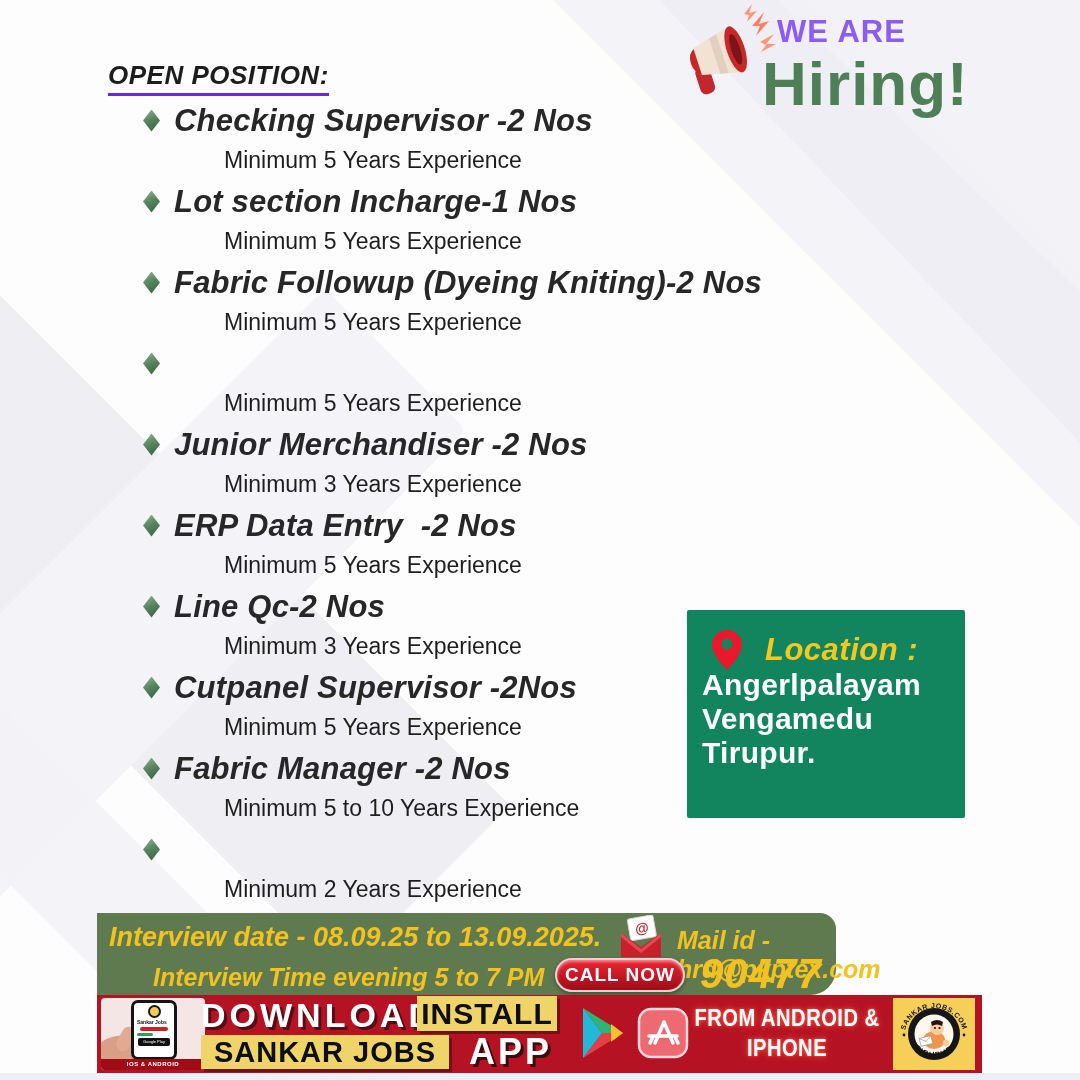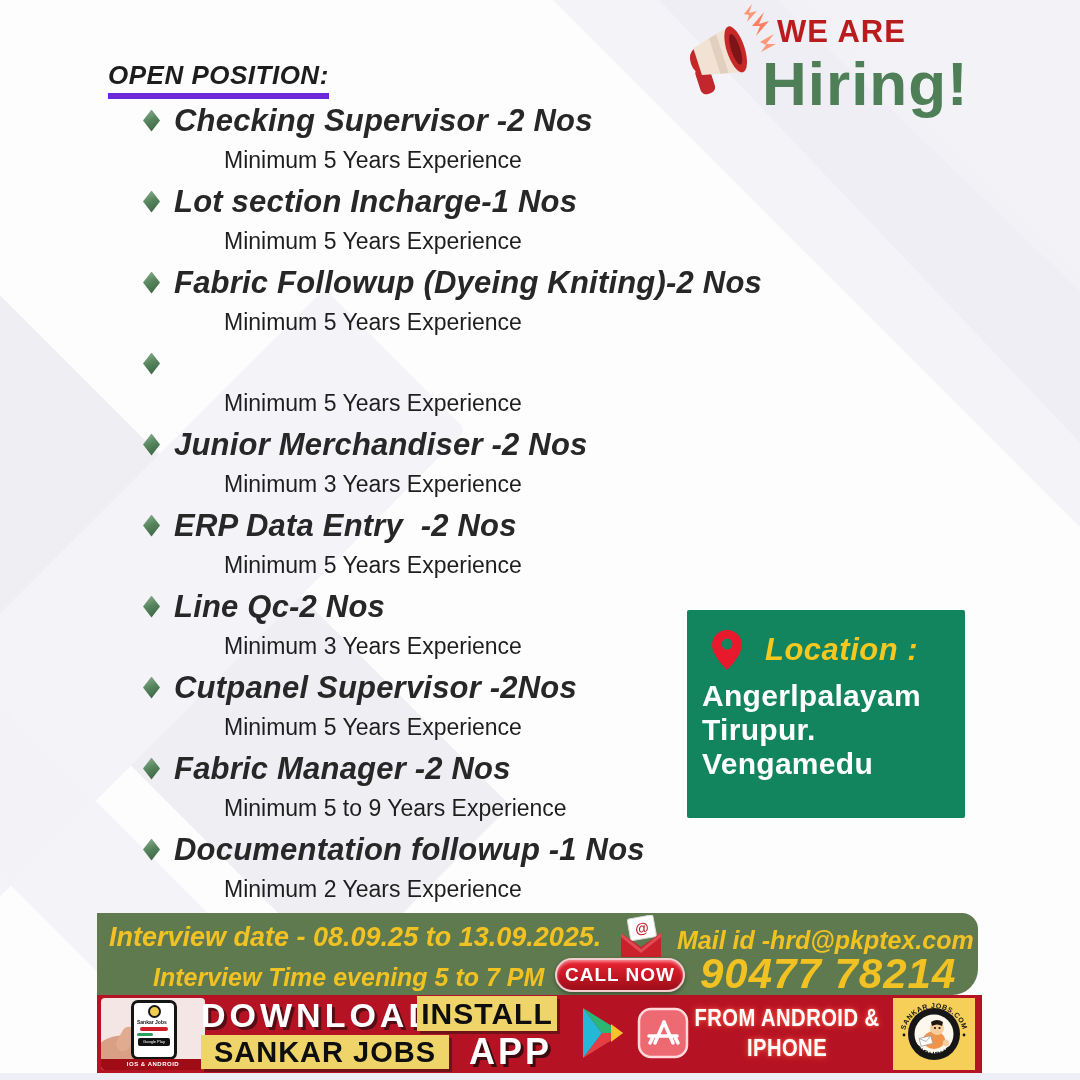"WE ARE" .we-are { color: #b91c1c -> #8b5cf6 }
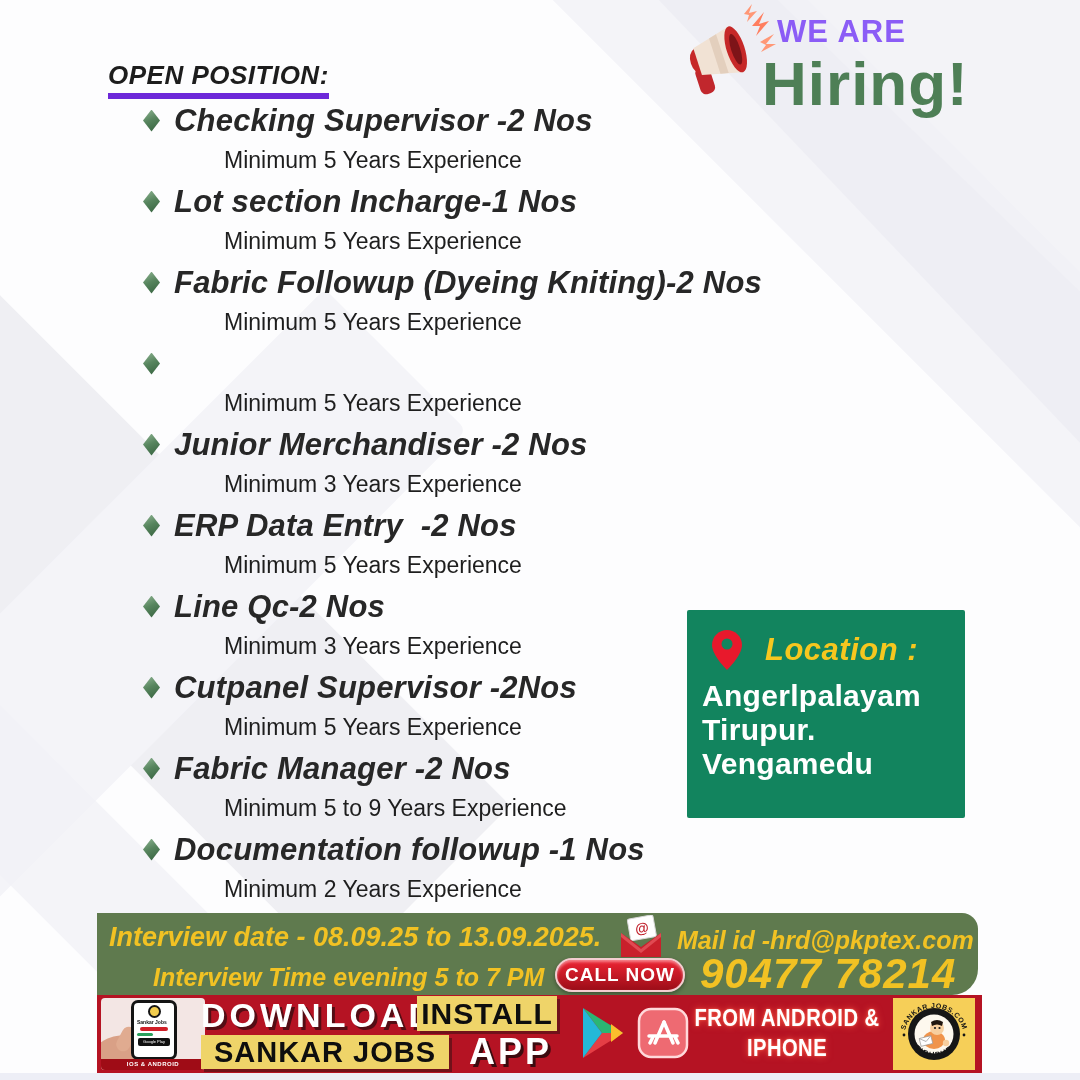"OPEN POSITION:" .open-pos { border-bottom: 6px solid #6d28d9 -> 3px solid #6d28d9 }
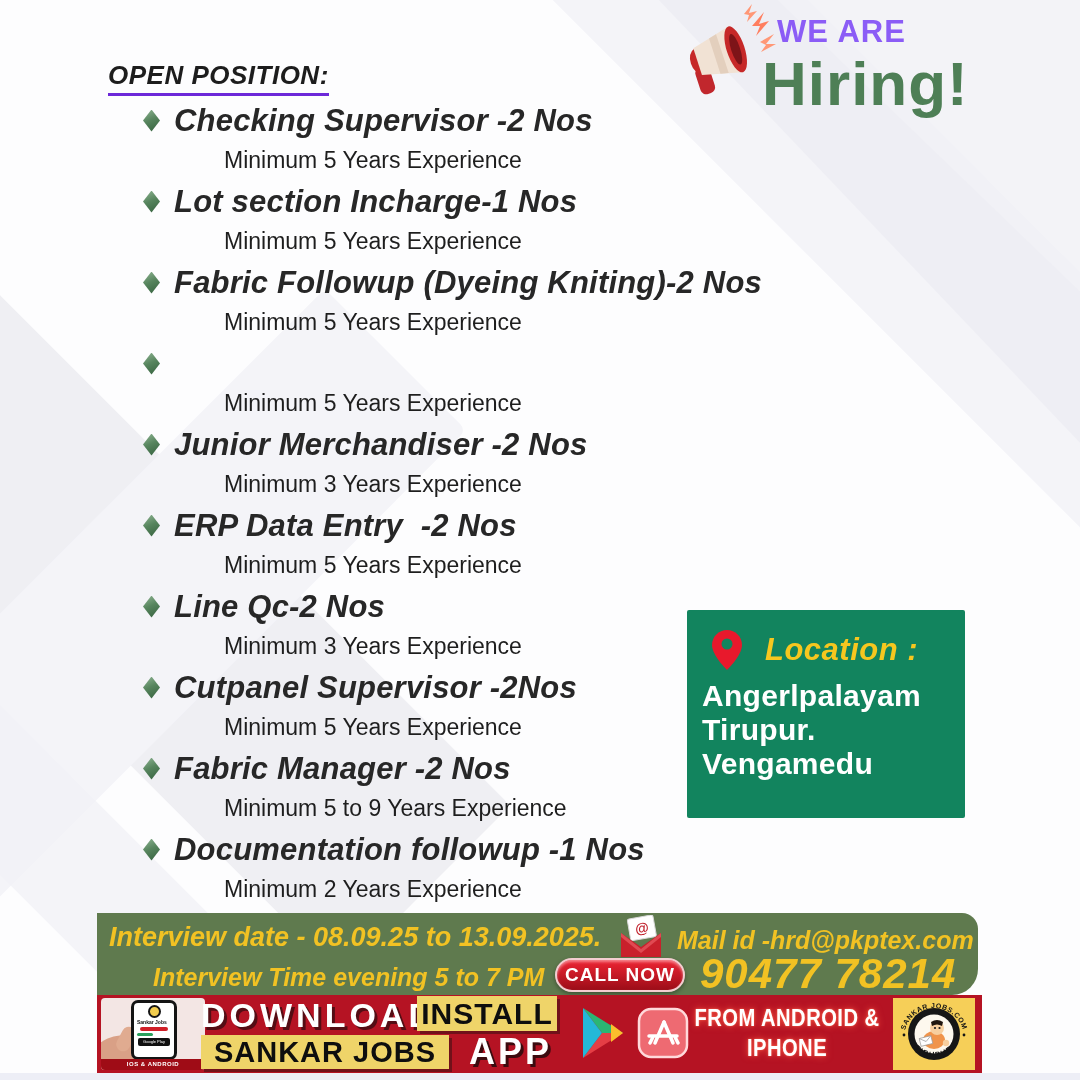"Angerlpalayam" .loc-lines { top: 69px -> 58px }
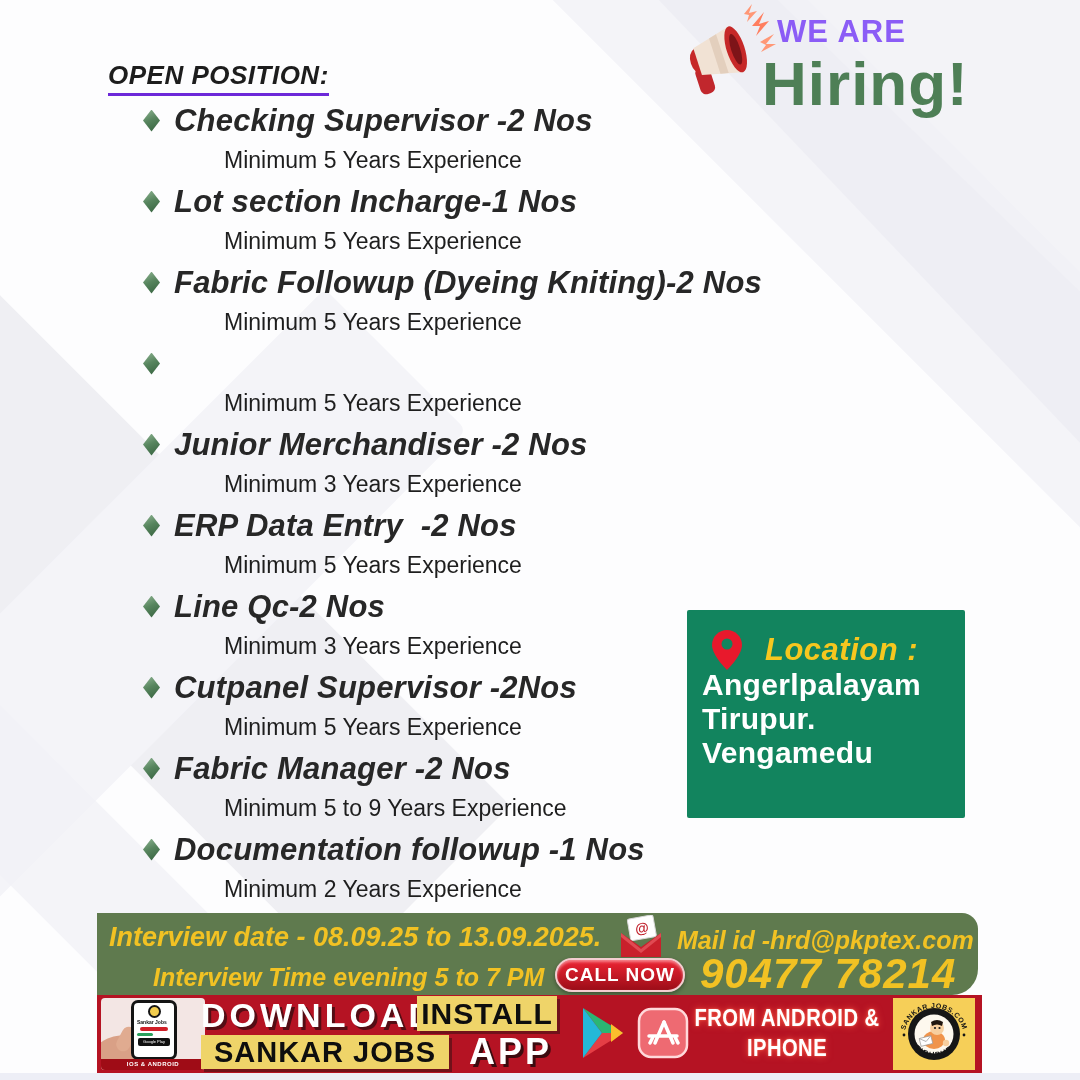"Tirupur." div { order: before "Vengamedu" -> after "Vengamedu" }
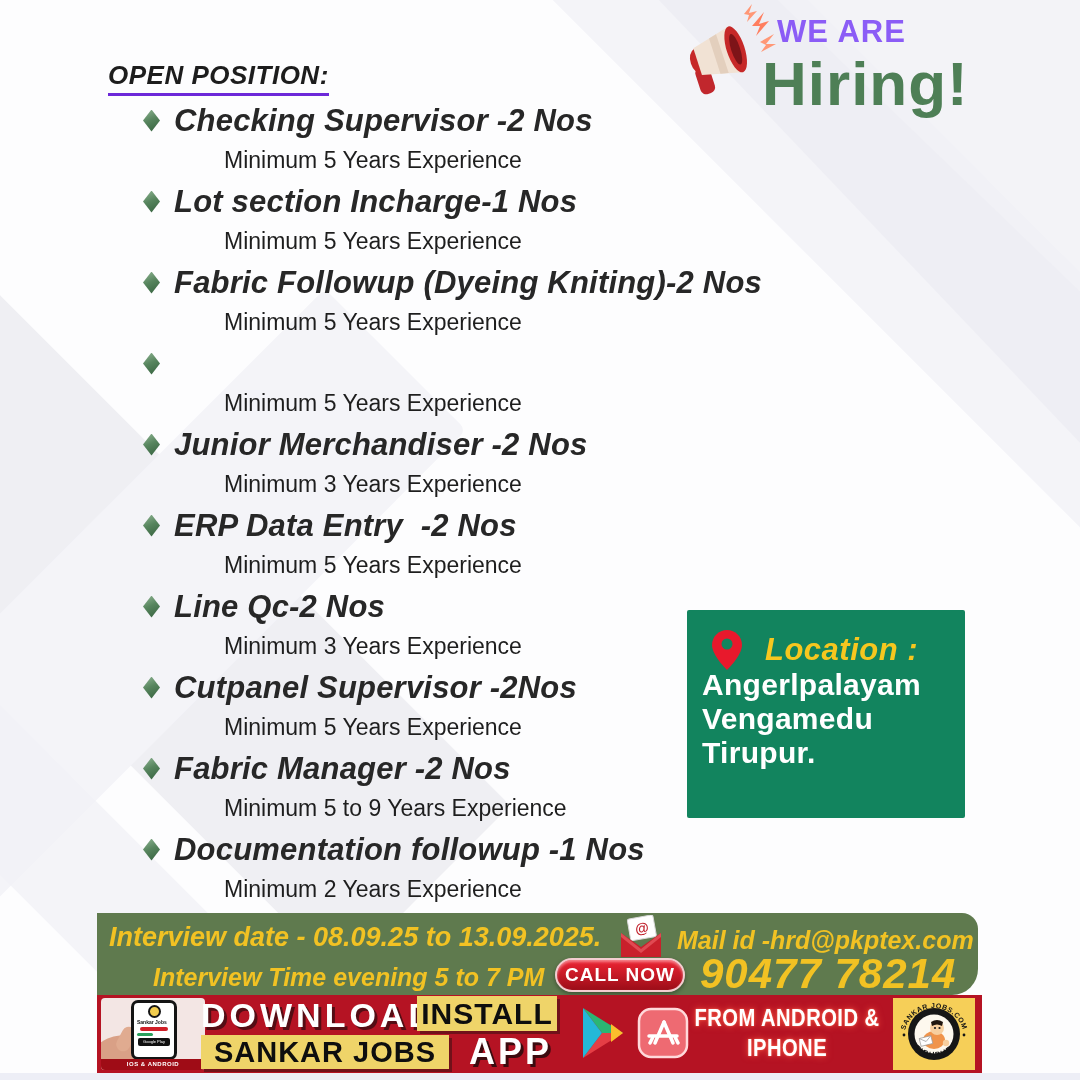"Minimum 5 to 9 Years" div.job-exp { text: 9 -> 10 }
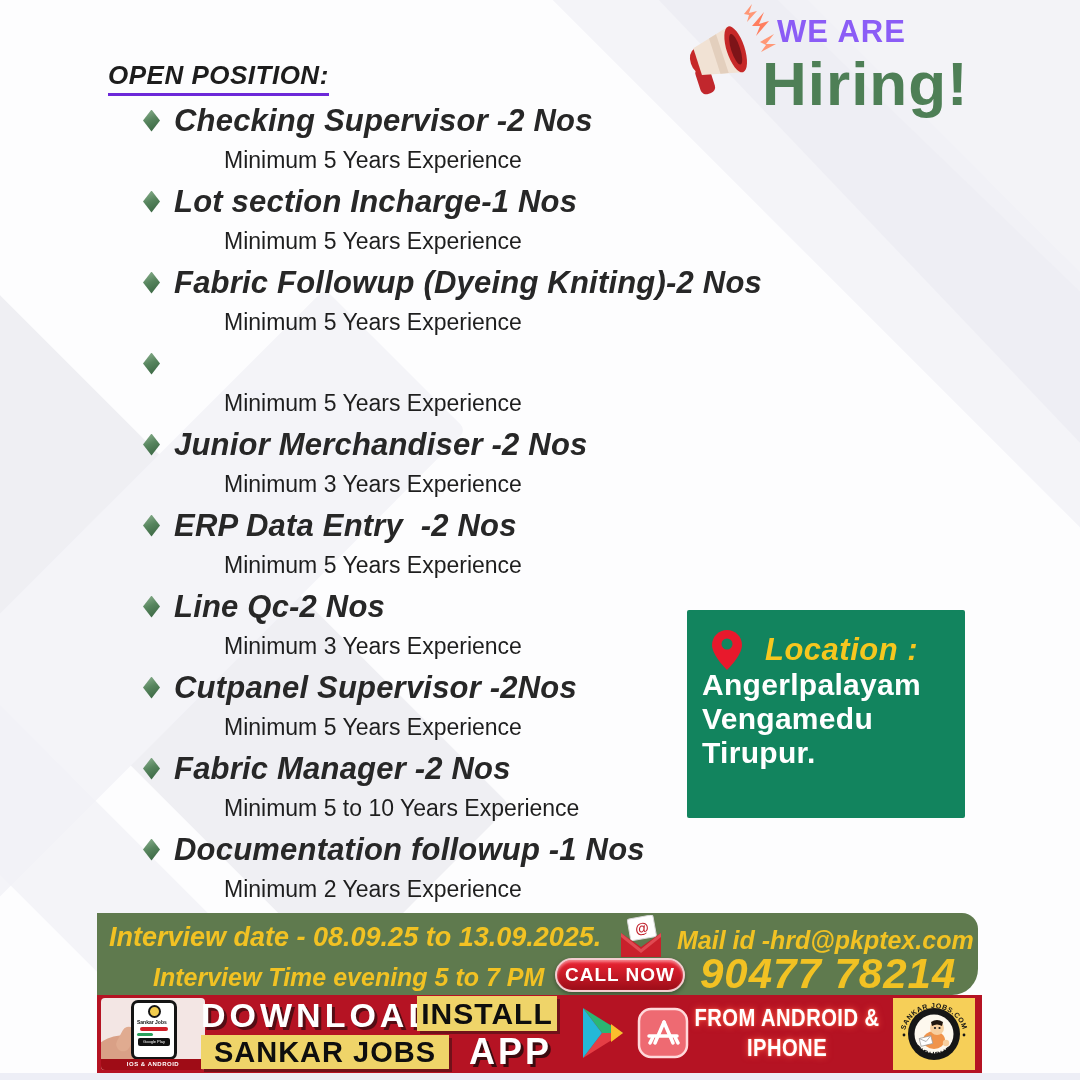"Documentation followup -1 Nos" span.job-title { html: <span>Documentation followup -1 Nos</span> -> none }
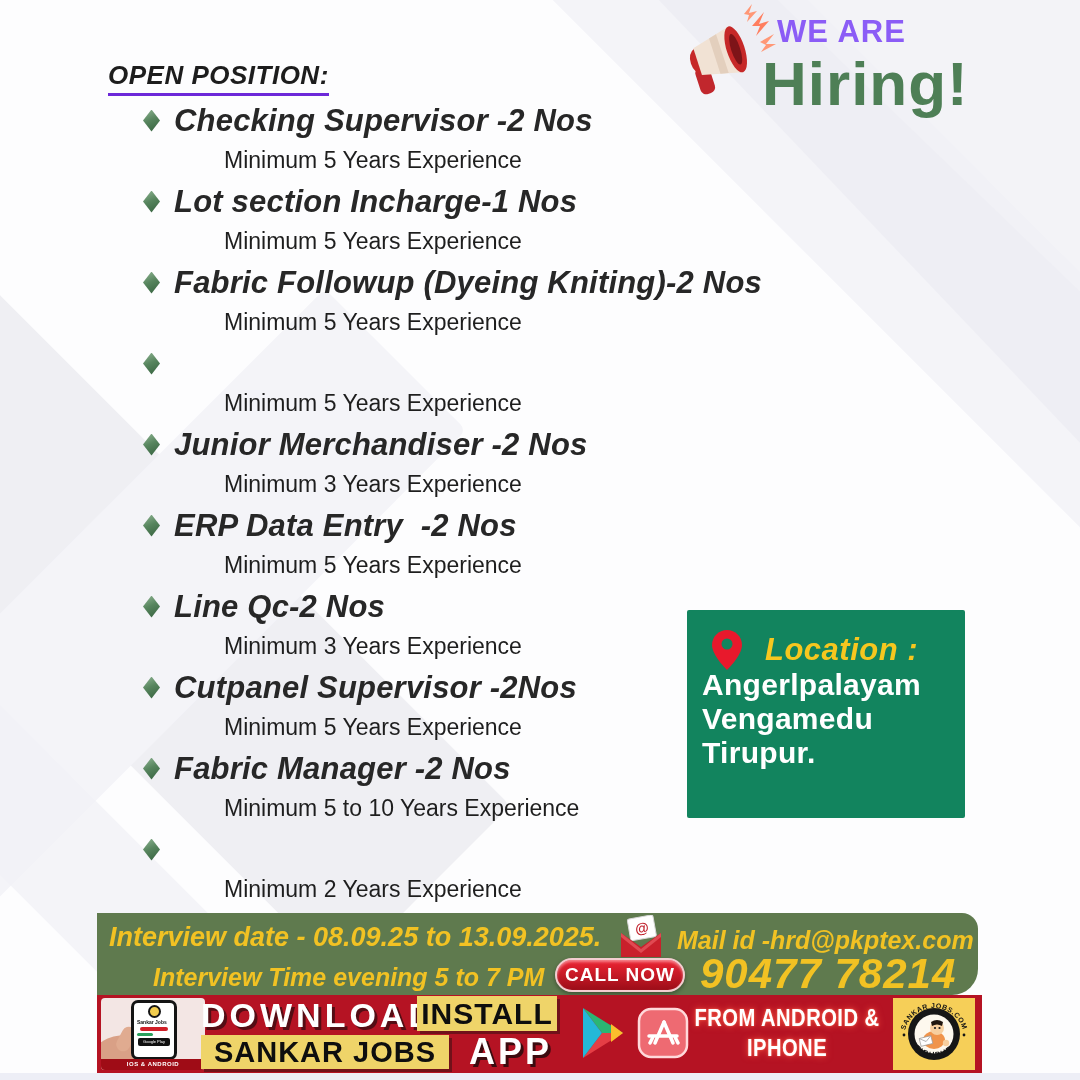"Interview date - 08.09.25 to" .green-bar { width: 881px -> 739px }
